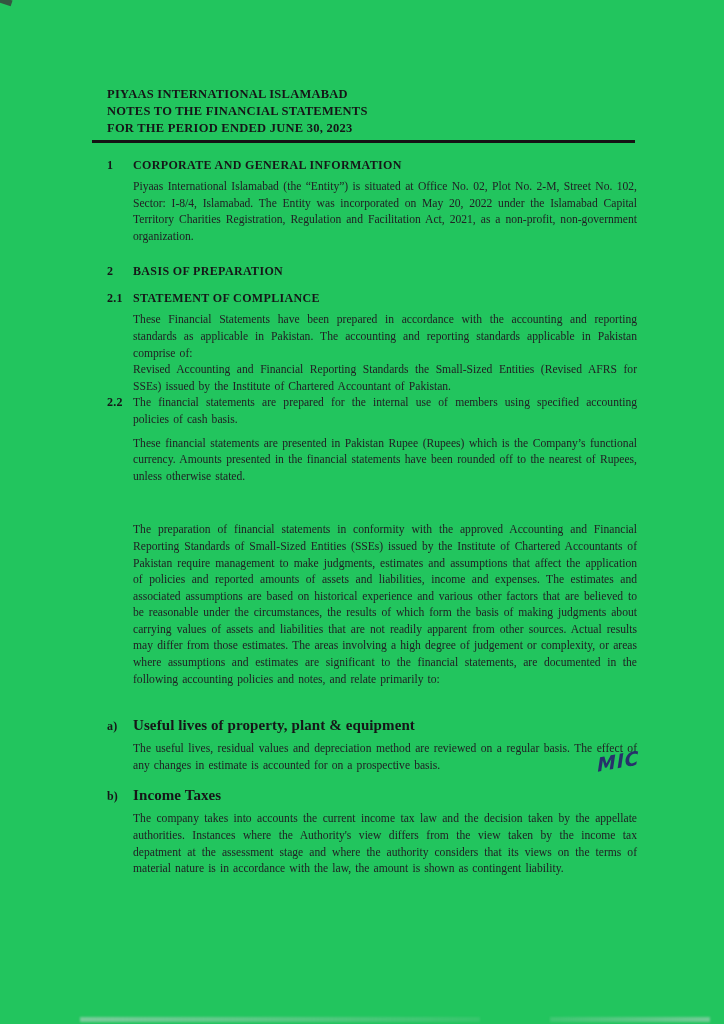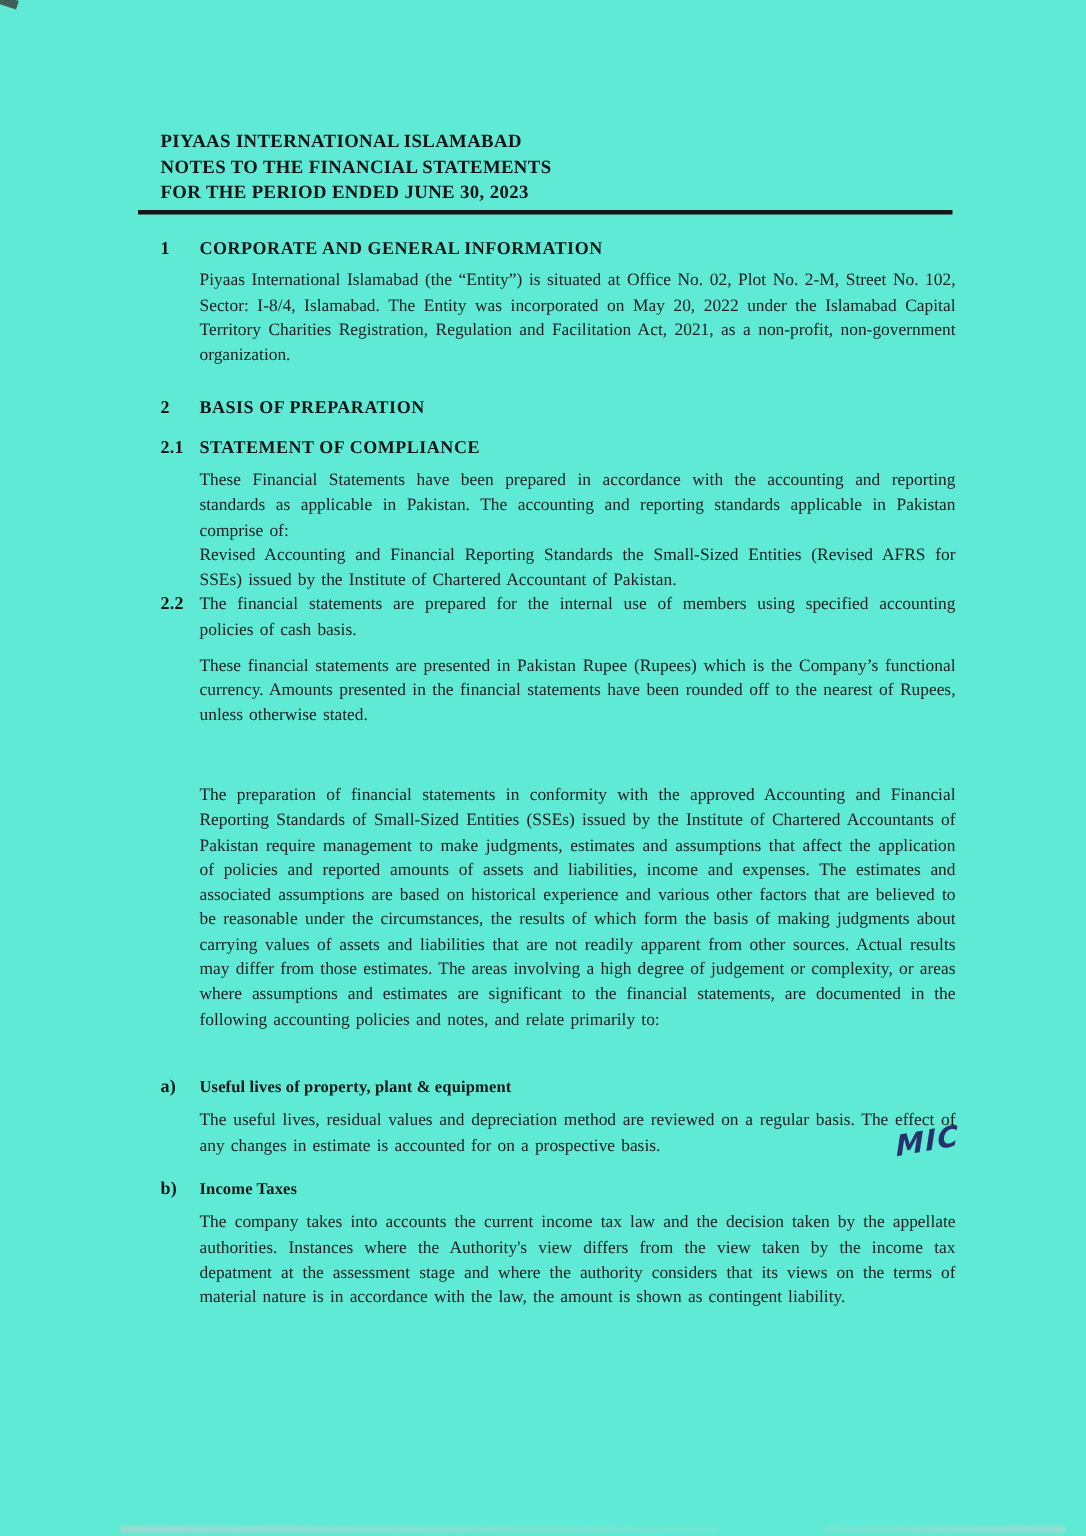"PIYAAS INTERNATIONAL ISLAMABAD" .page { background: #5eead4 -> #22c55e }
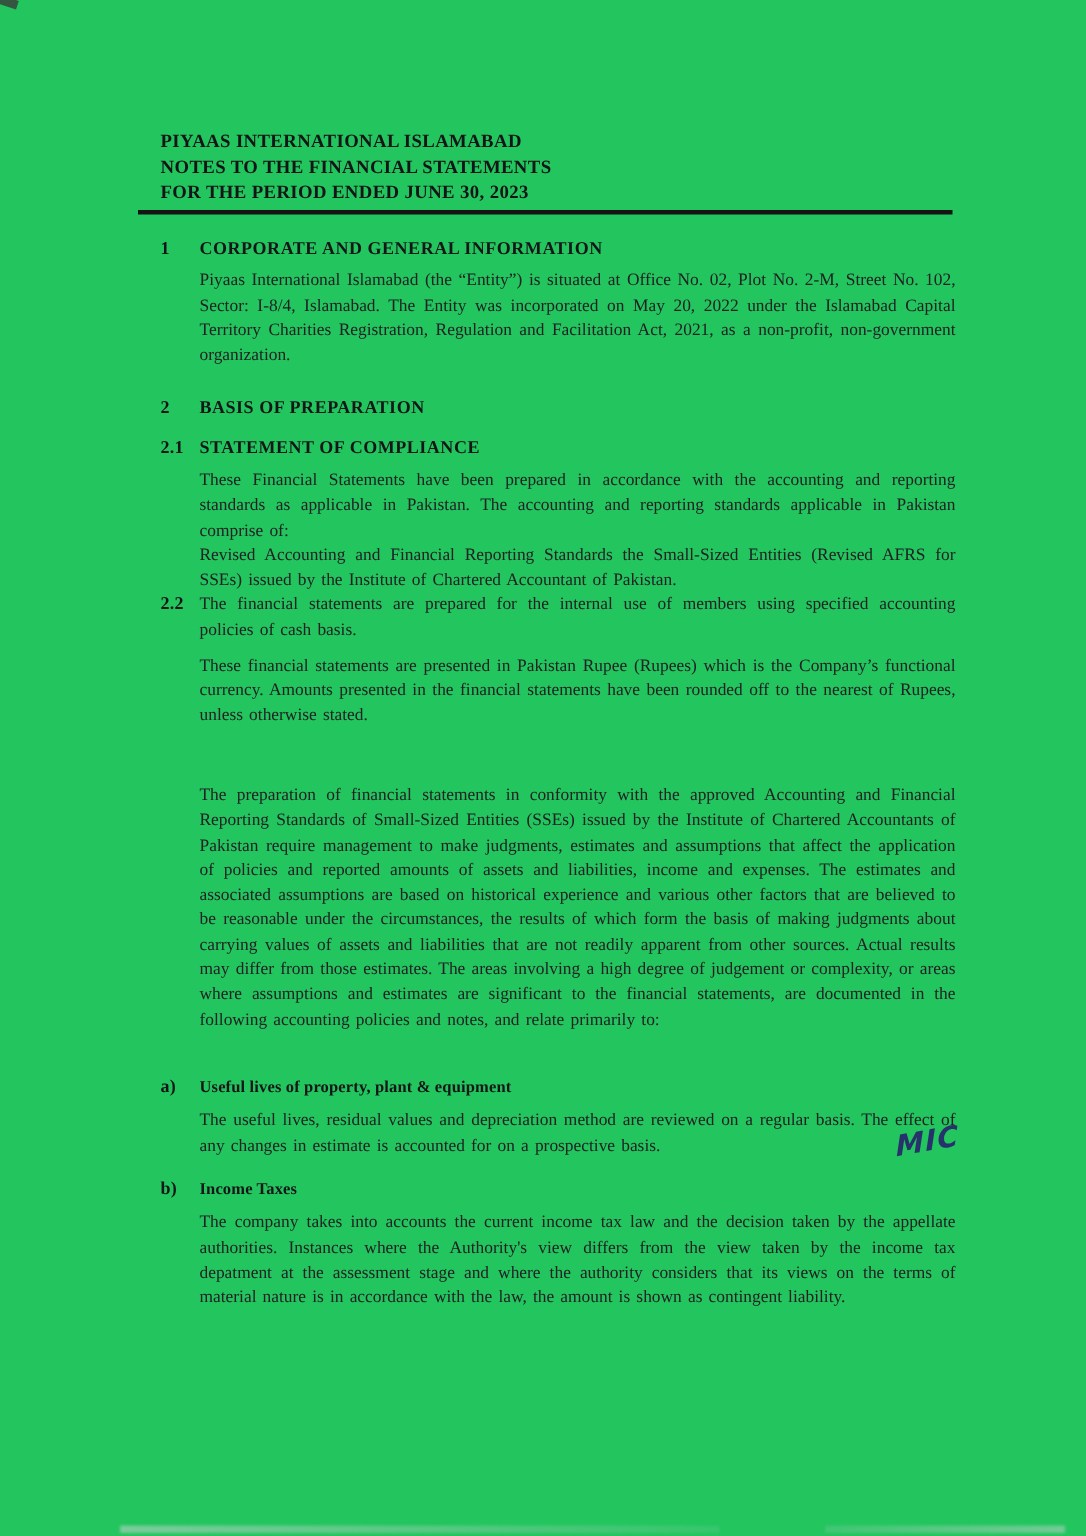"Useful lives of property, plant" .item-title { font-size: 11px -> 15px }
